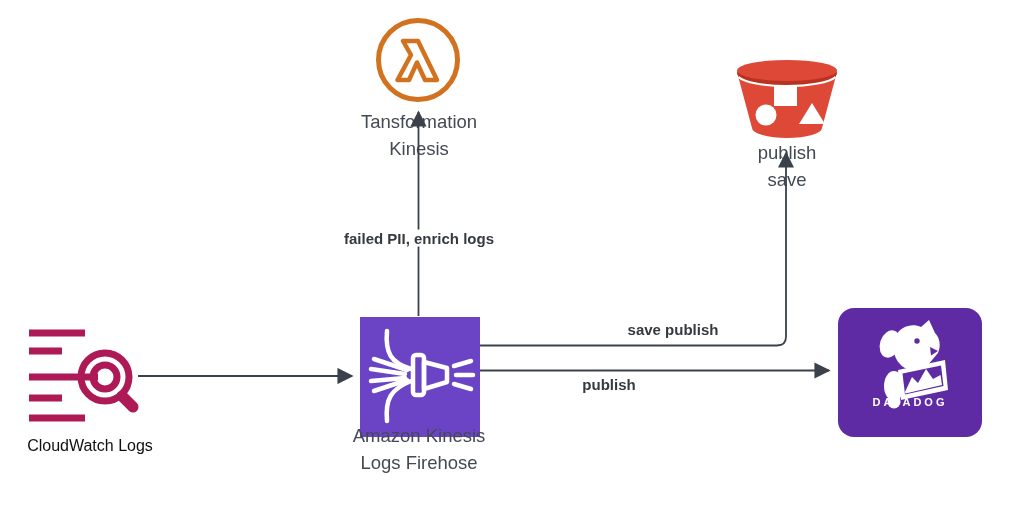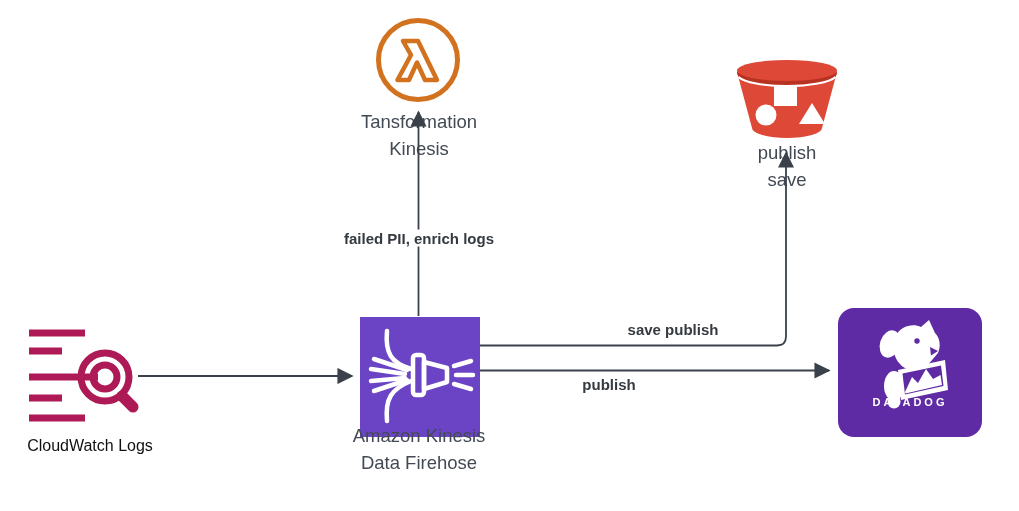"Data Firehose" div { text: Data -> Logs }
